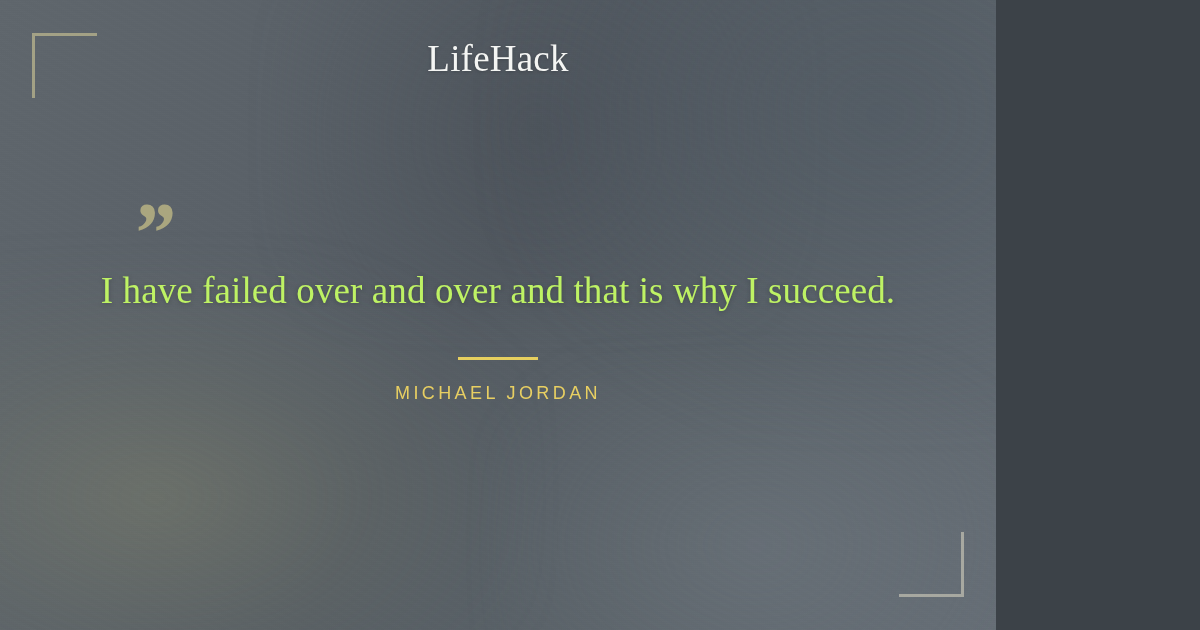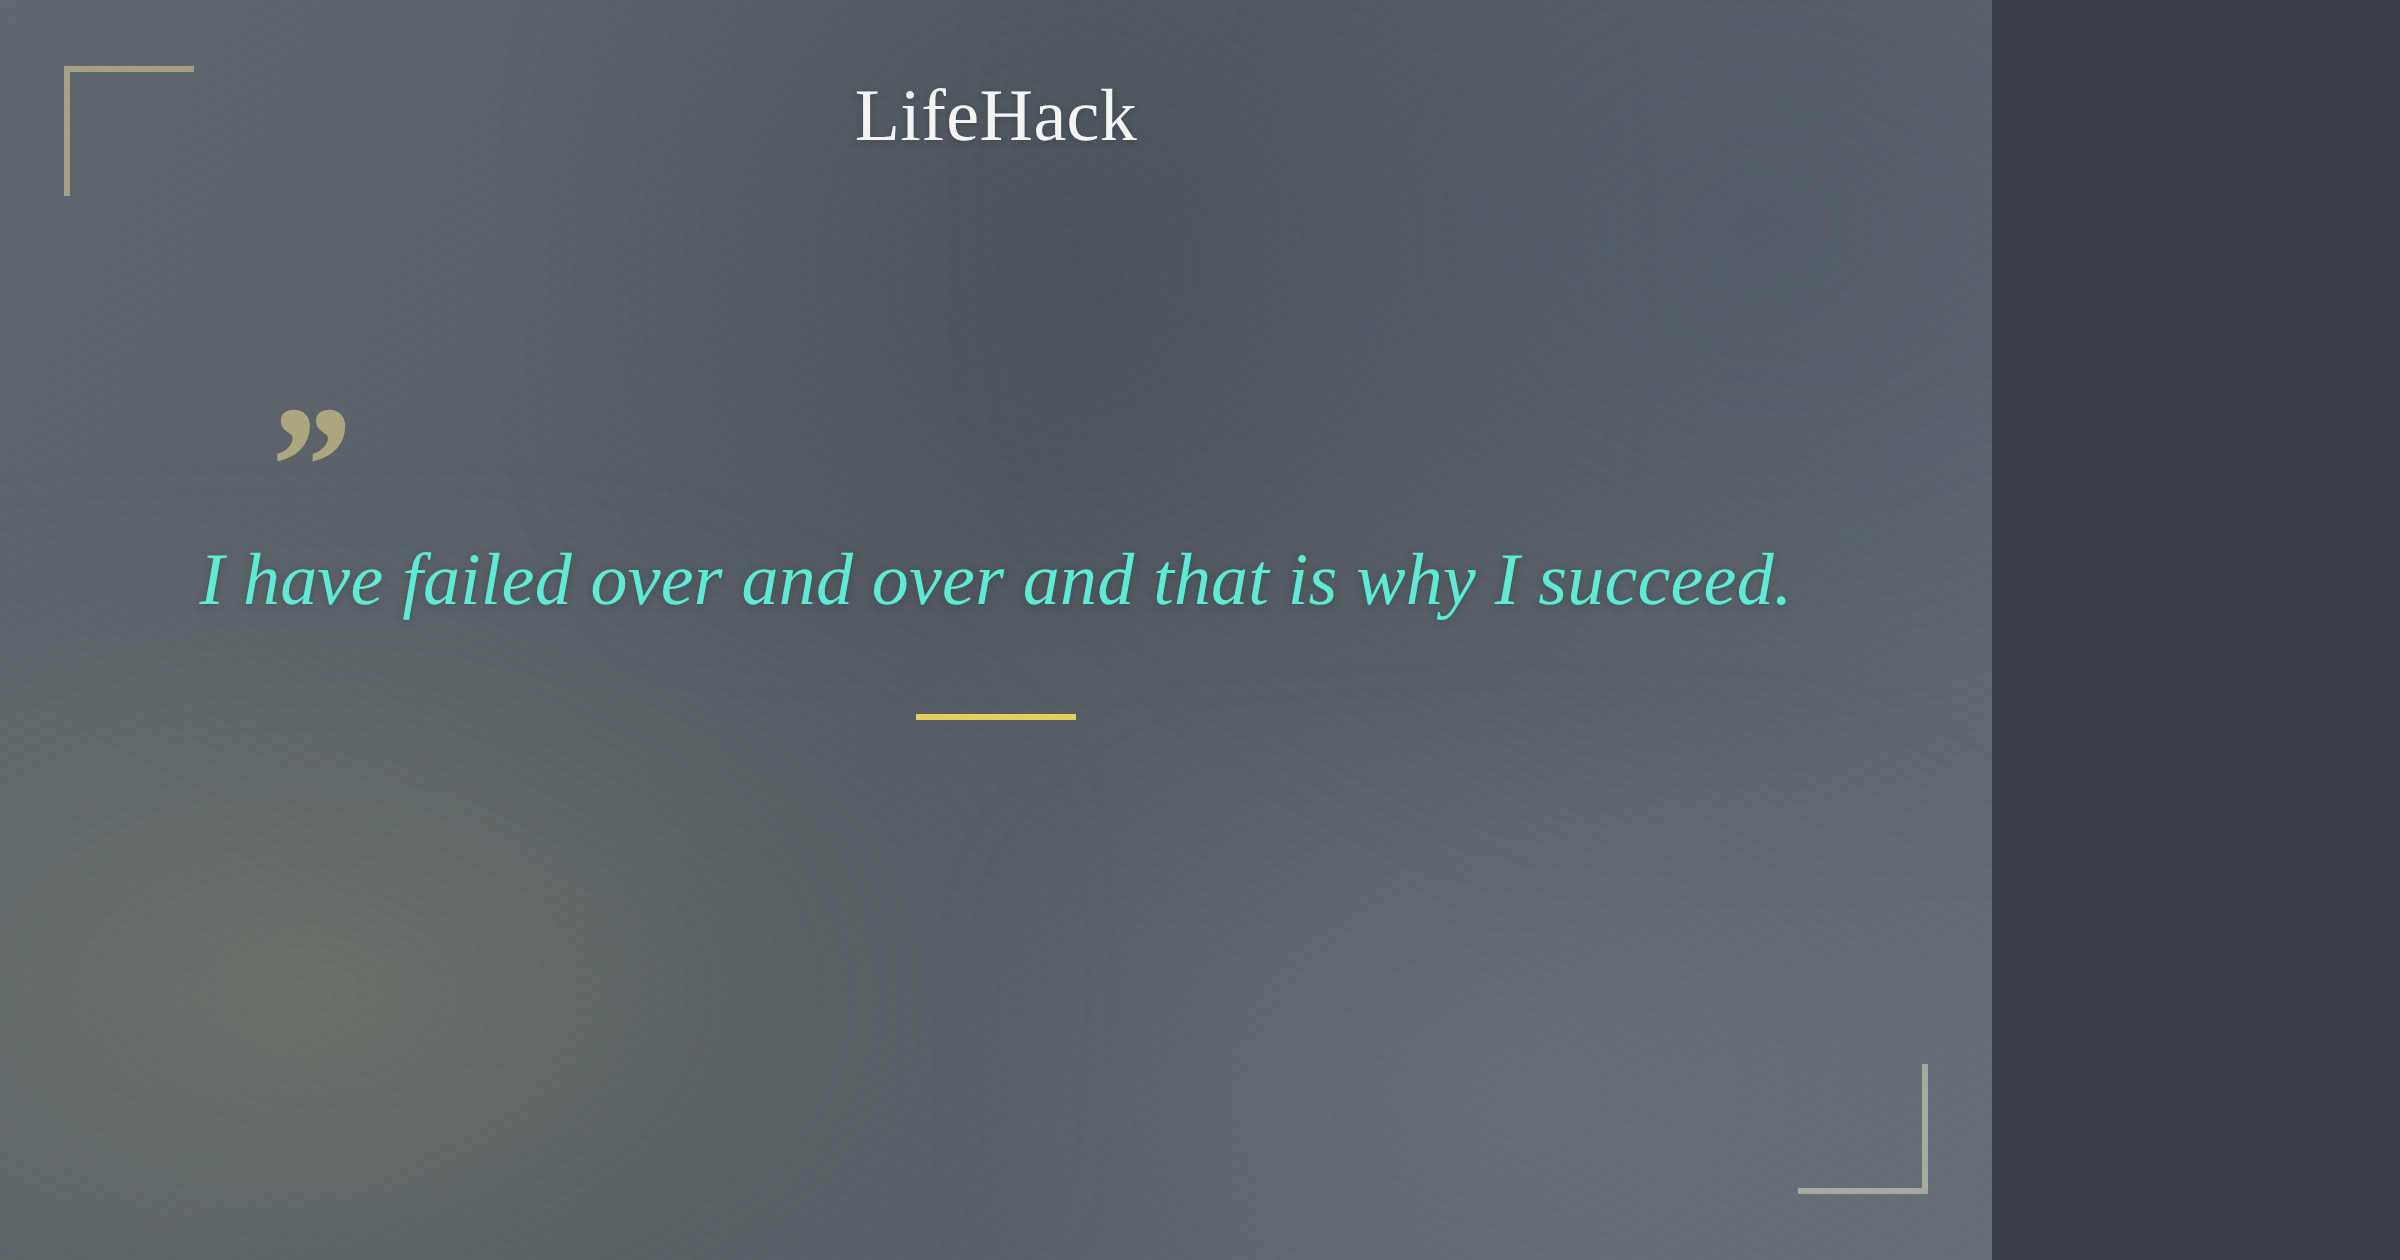"I have failed over and" .quote-text { color: #5eead4 -> #bef264; font-style: italic -> none }
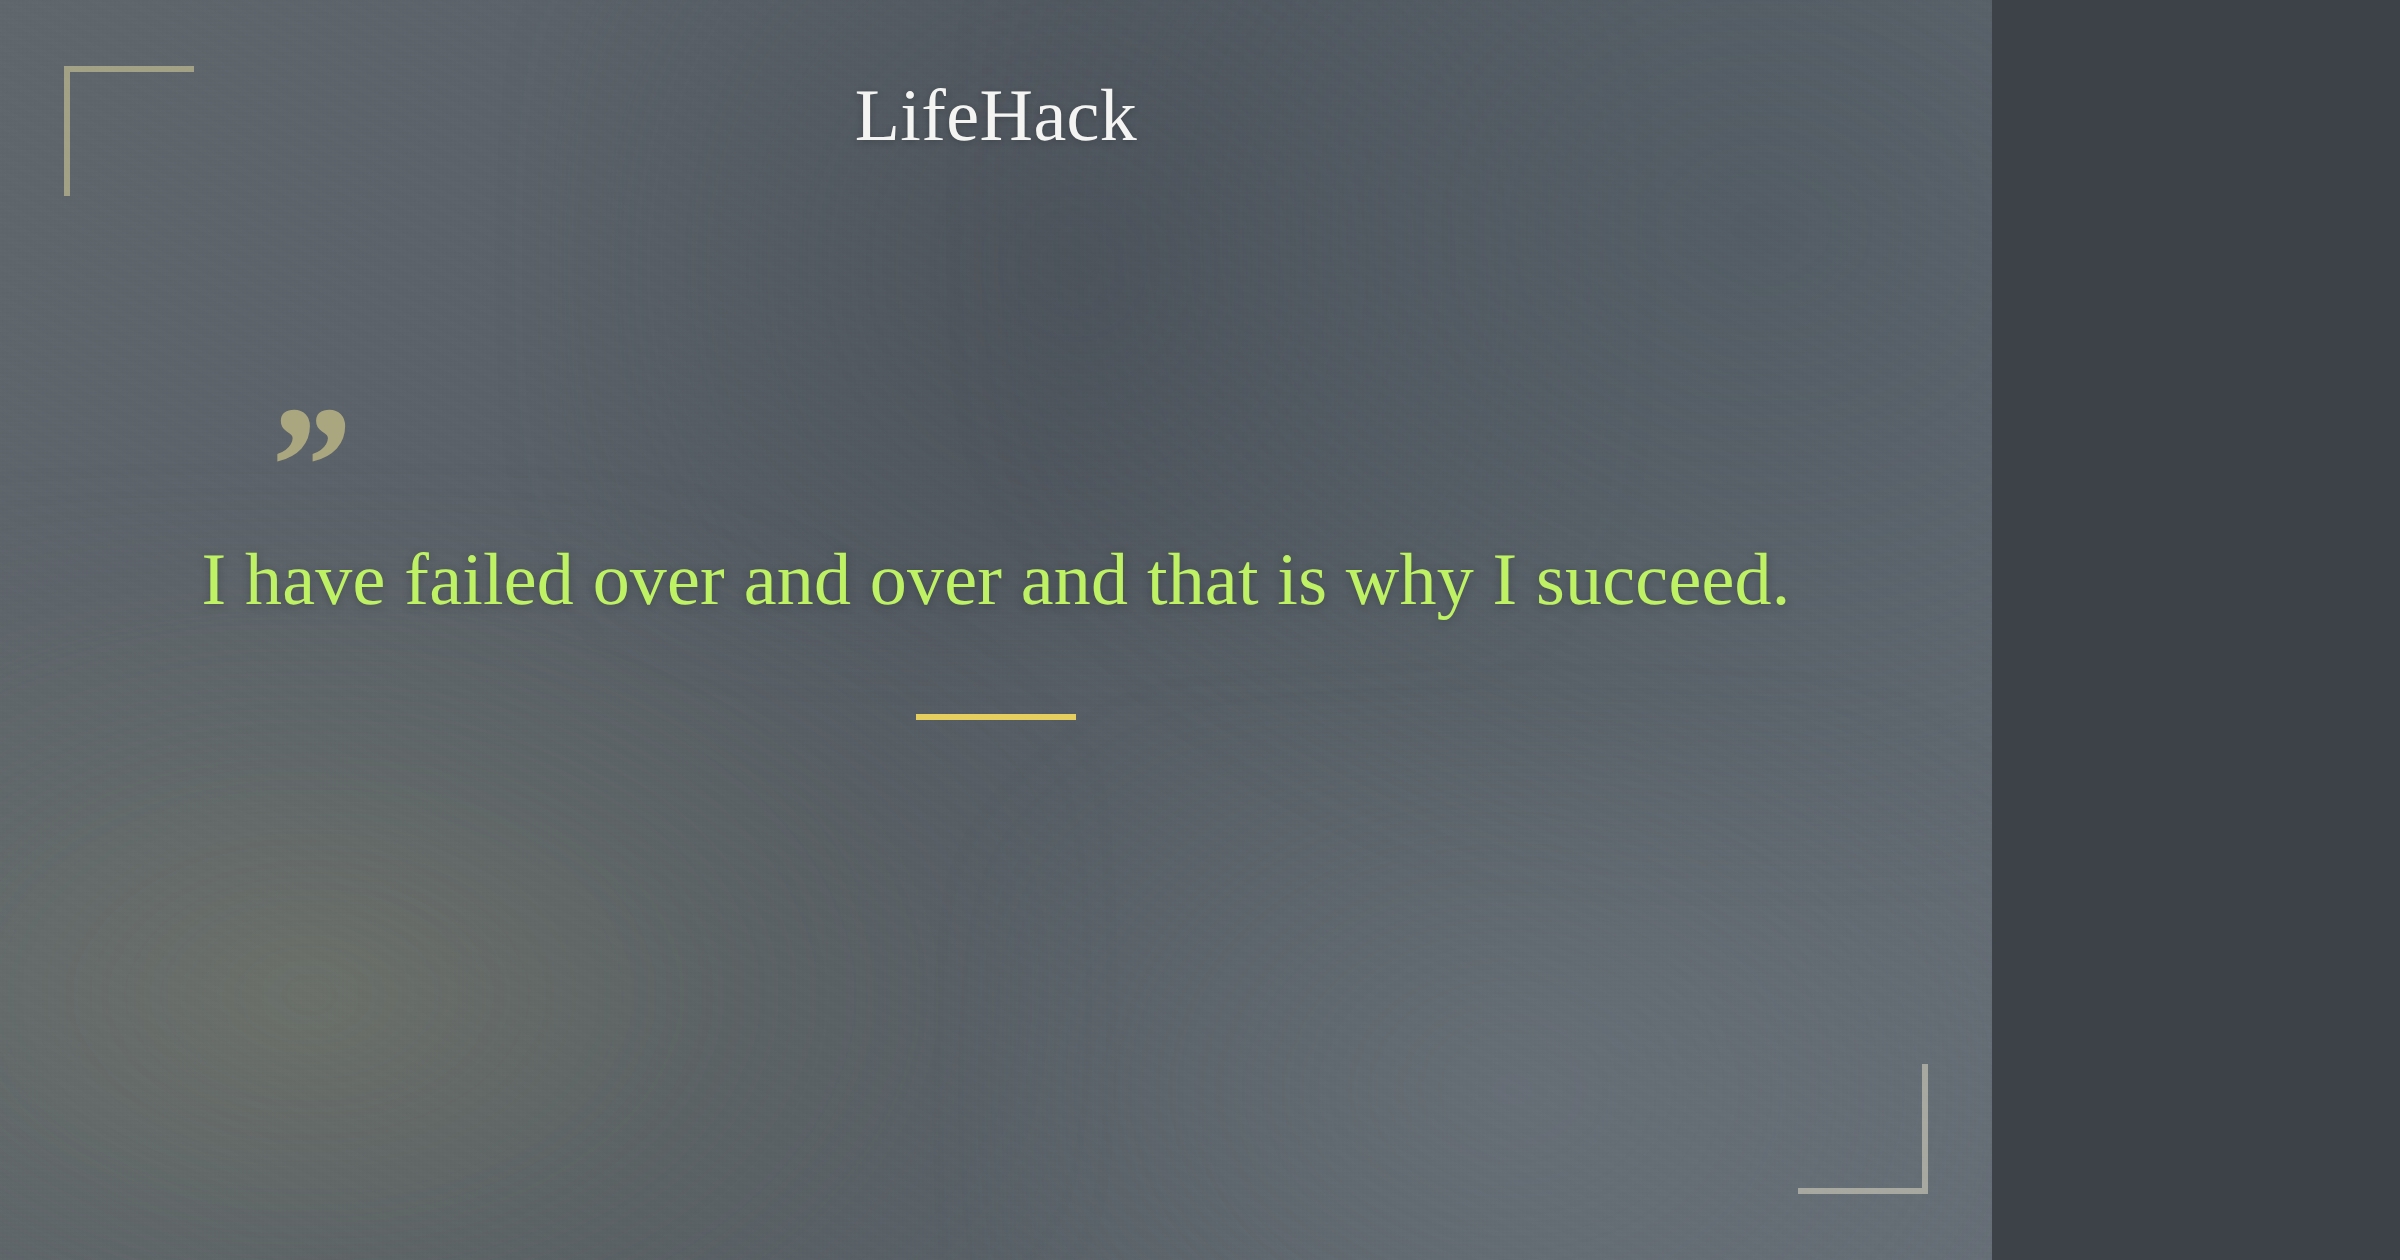"MICHAEL JORDAN" div.author { html: none -> <div>MICHAEL JORDAN</div> }
